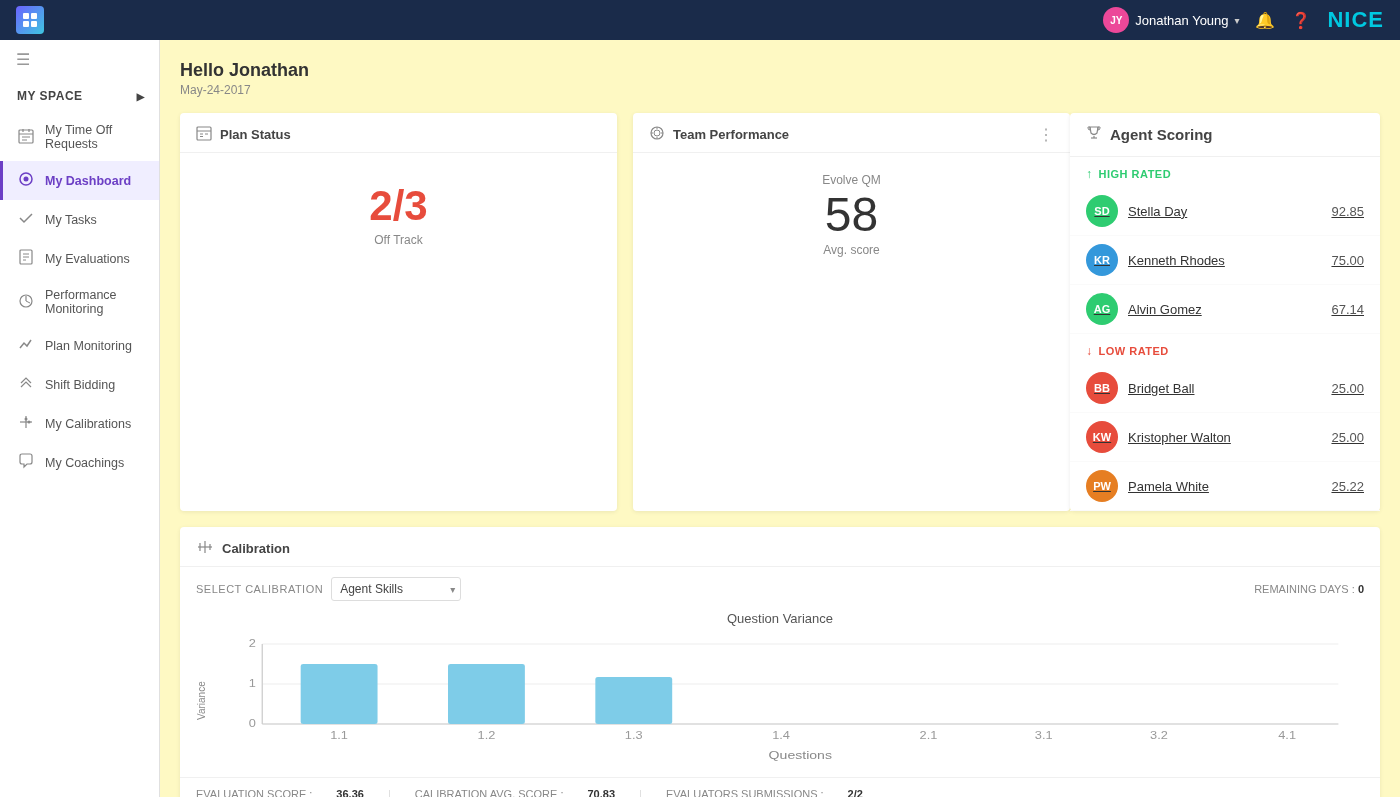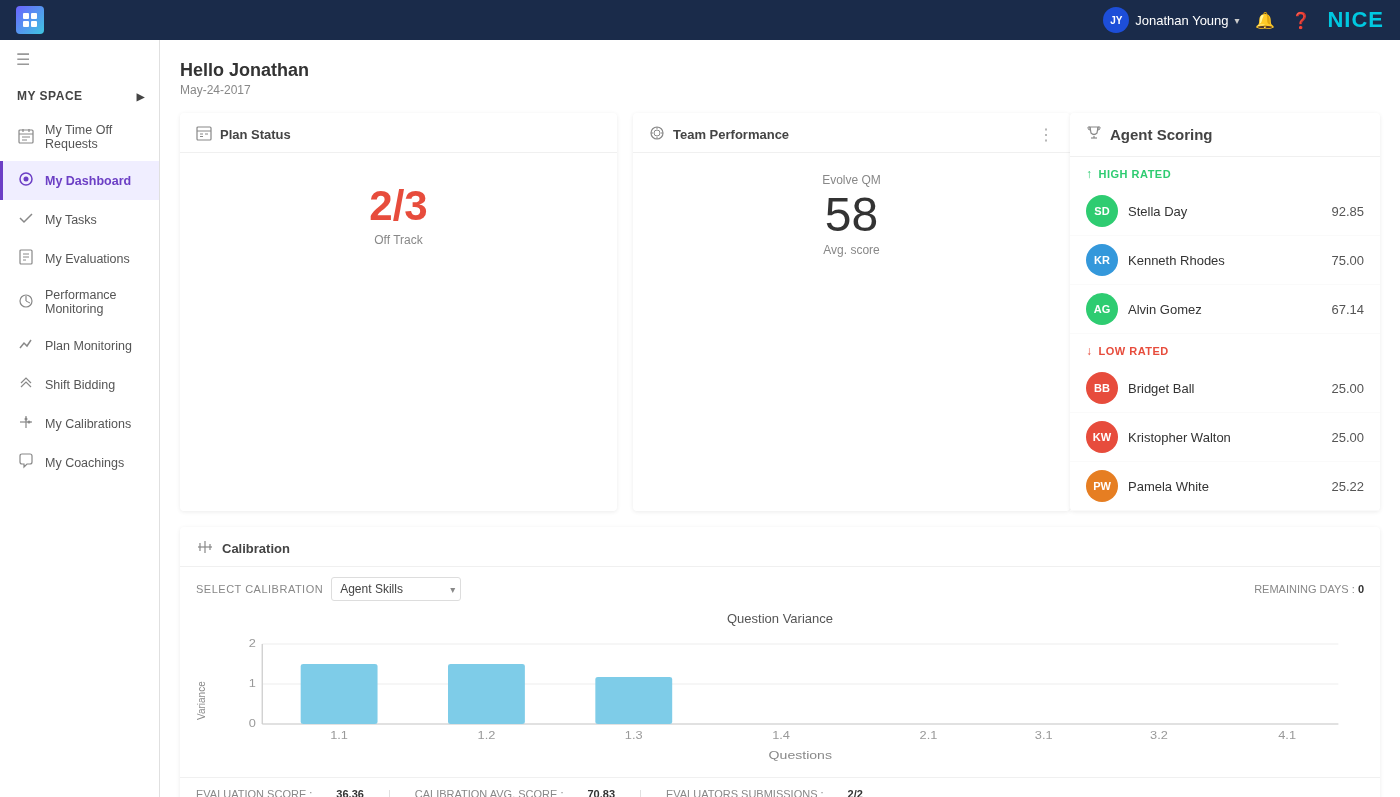"JY" .user-avatar-sm { background: #1d4ed8 -> #ec4899 }
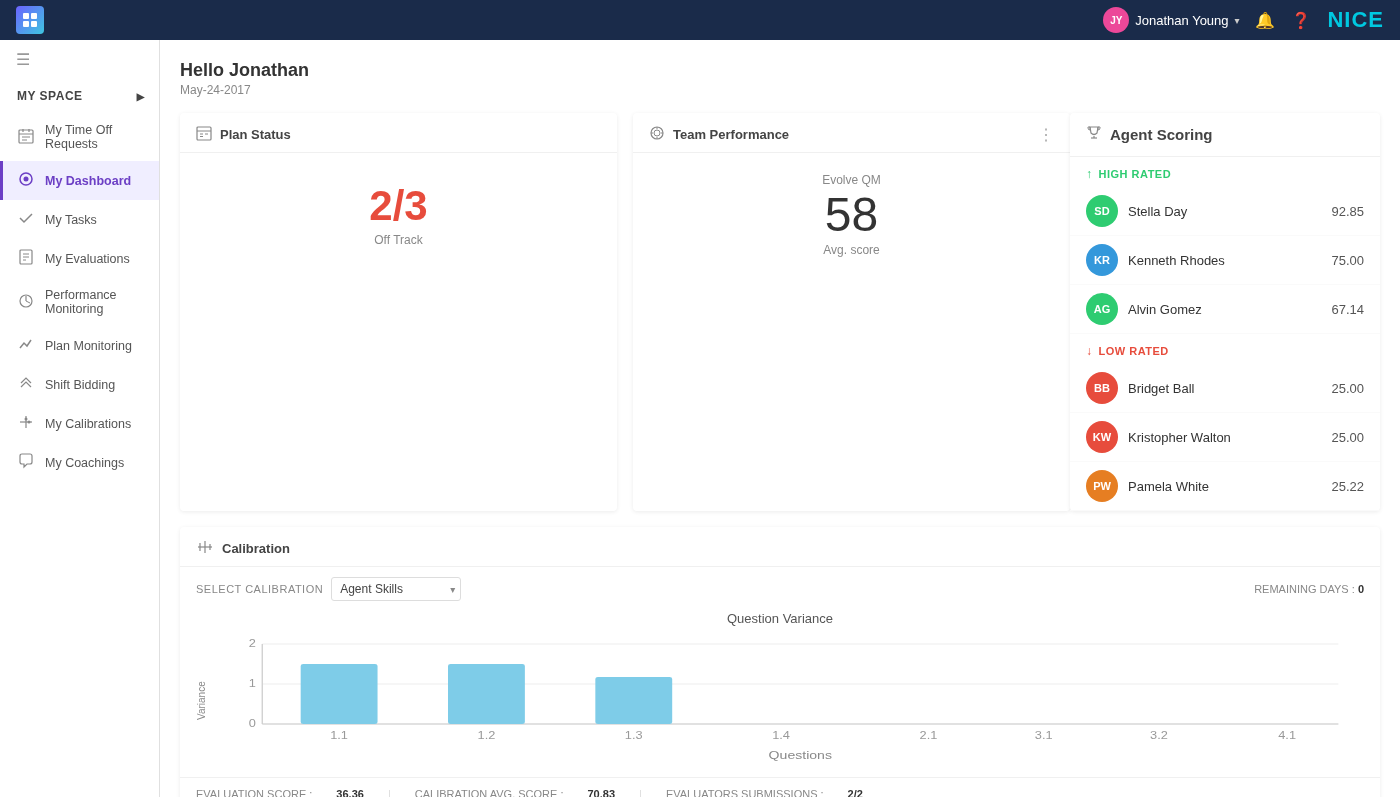"Hello Jonathan" .main-content { background: #ffffff -> #fef9c3 }
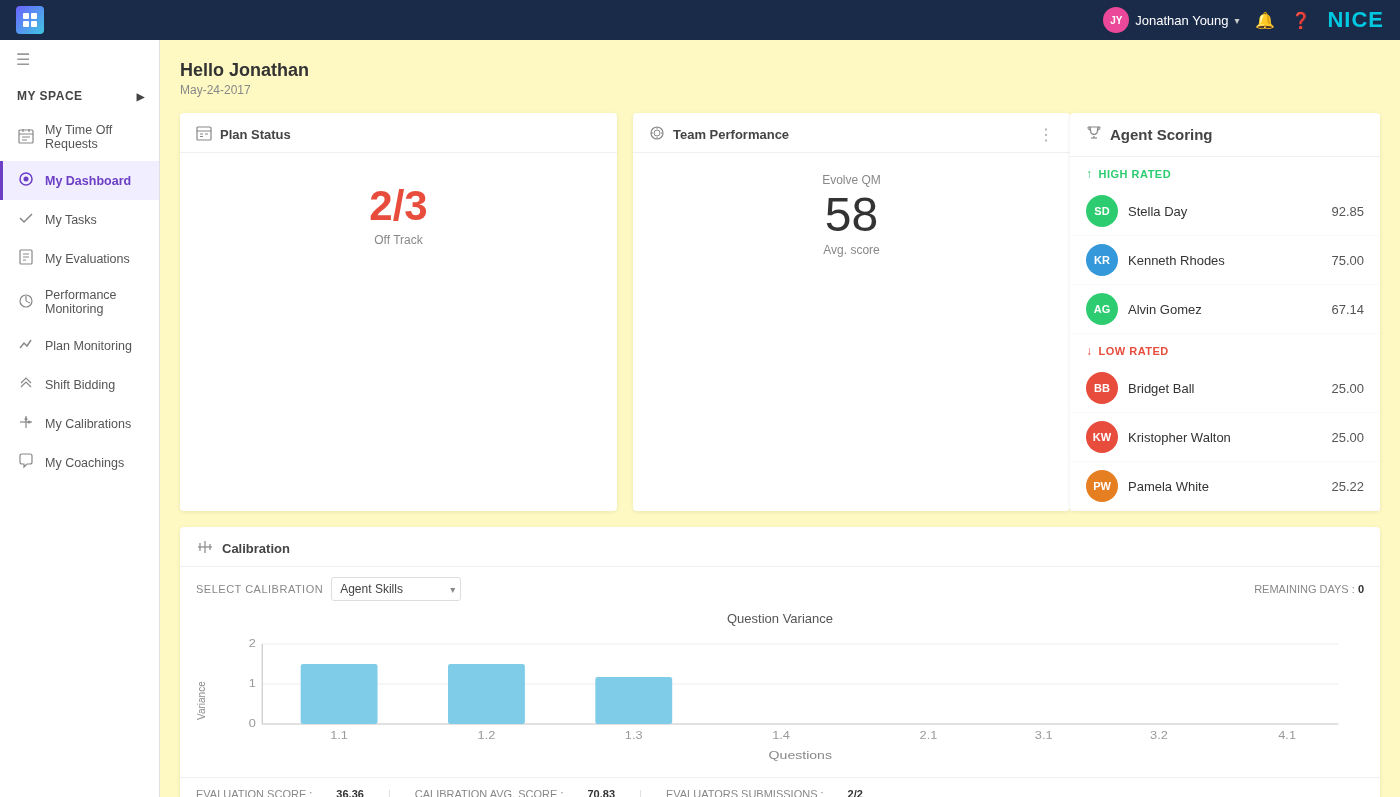"SD" .agent-row { text-decoration: none -> underline }
